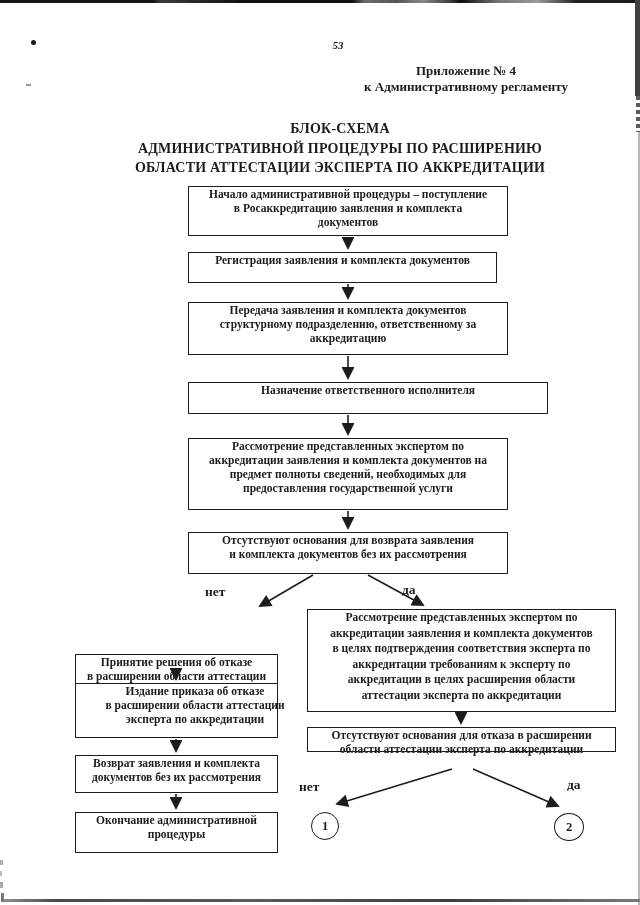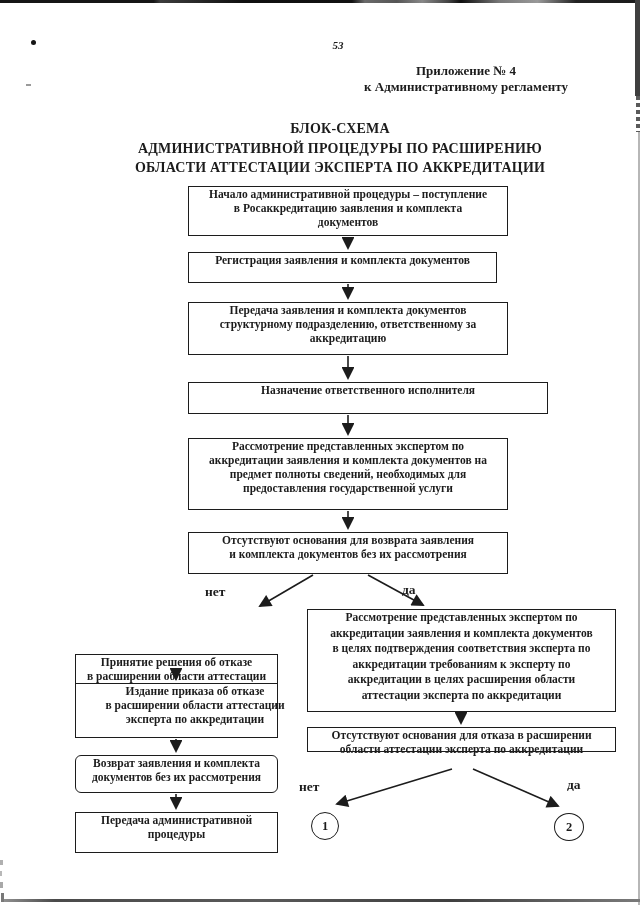"Возврат заявления и комплекта" div.fbox { border-radius: 6px -> none }
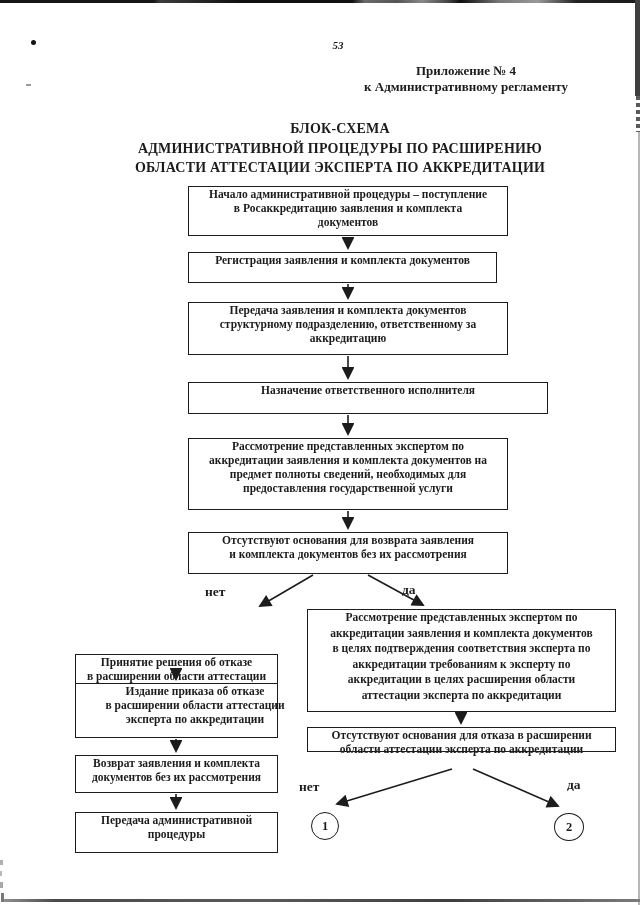"Передача административной" div.ln { text: Передача -> Окончание }
